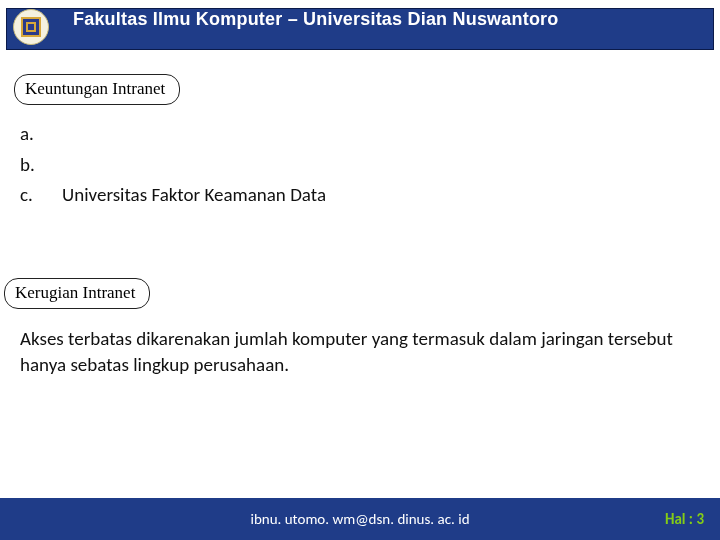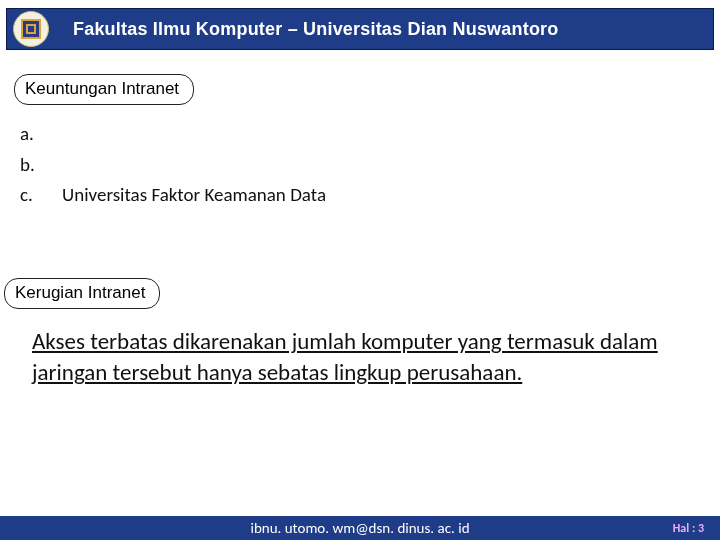"Fakultas Ilmu Komputer – Universitas" .header-bar { align-items: center -> flex-start }
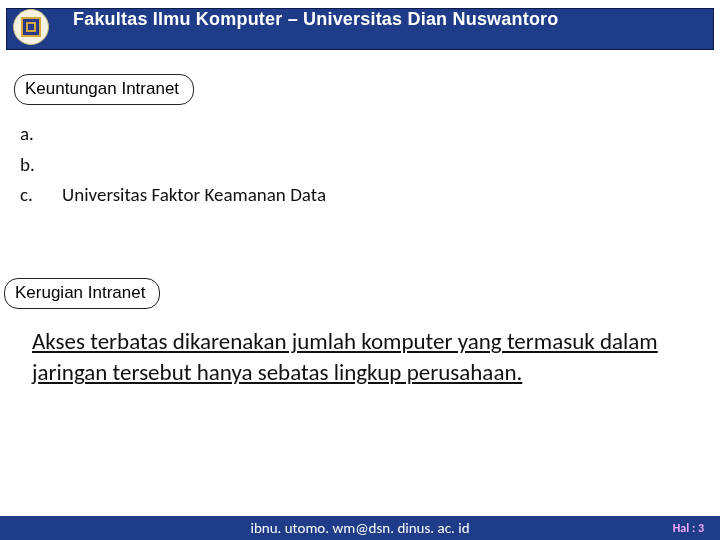"Keuntungan Intranet" .section-label { font-family: Liberation Sans, sans-serif -> Liberation Serif, serif }
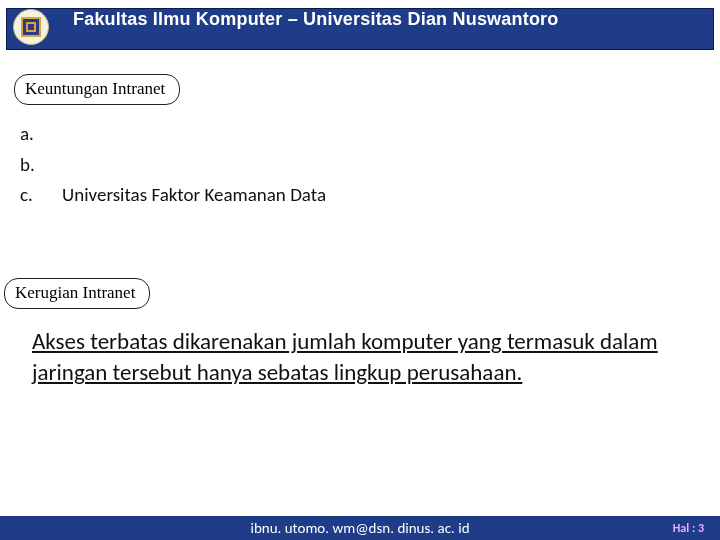"Akses terbatas dikarenakan jumlah" .para { font-size: 23px -> 19px; left: 32px -> 20px; text-decoration: underline -> none }
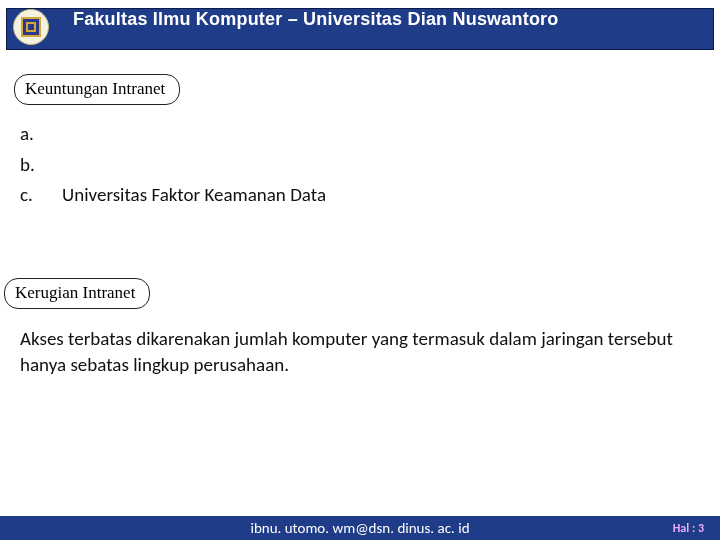"ibnu. utomo. wm@dsn. dinus. ac." .footer-bar { height: 24px -> 42px }
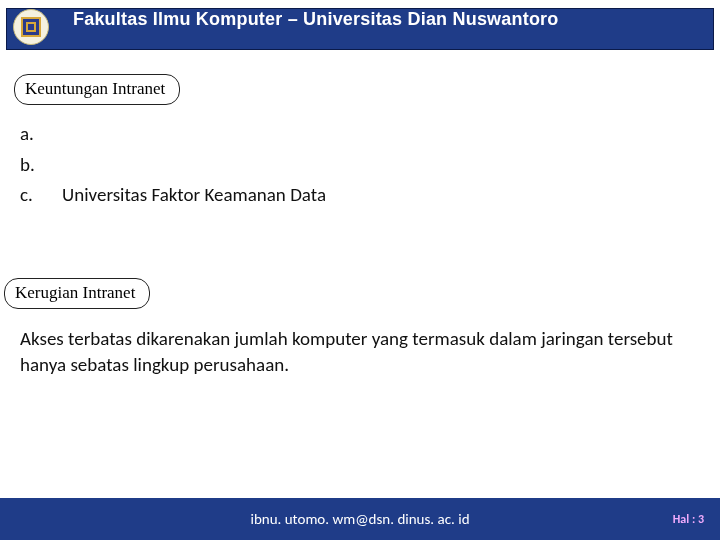"Hal : 3" .footer-page { color: #f0abfc -> #84cc16; font-size: 12px -> 15px }
